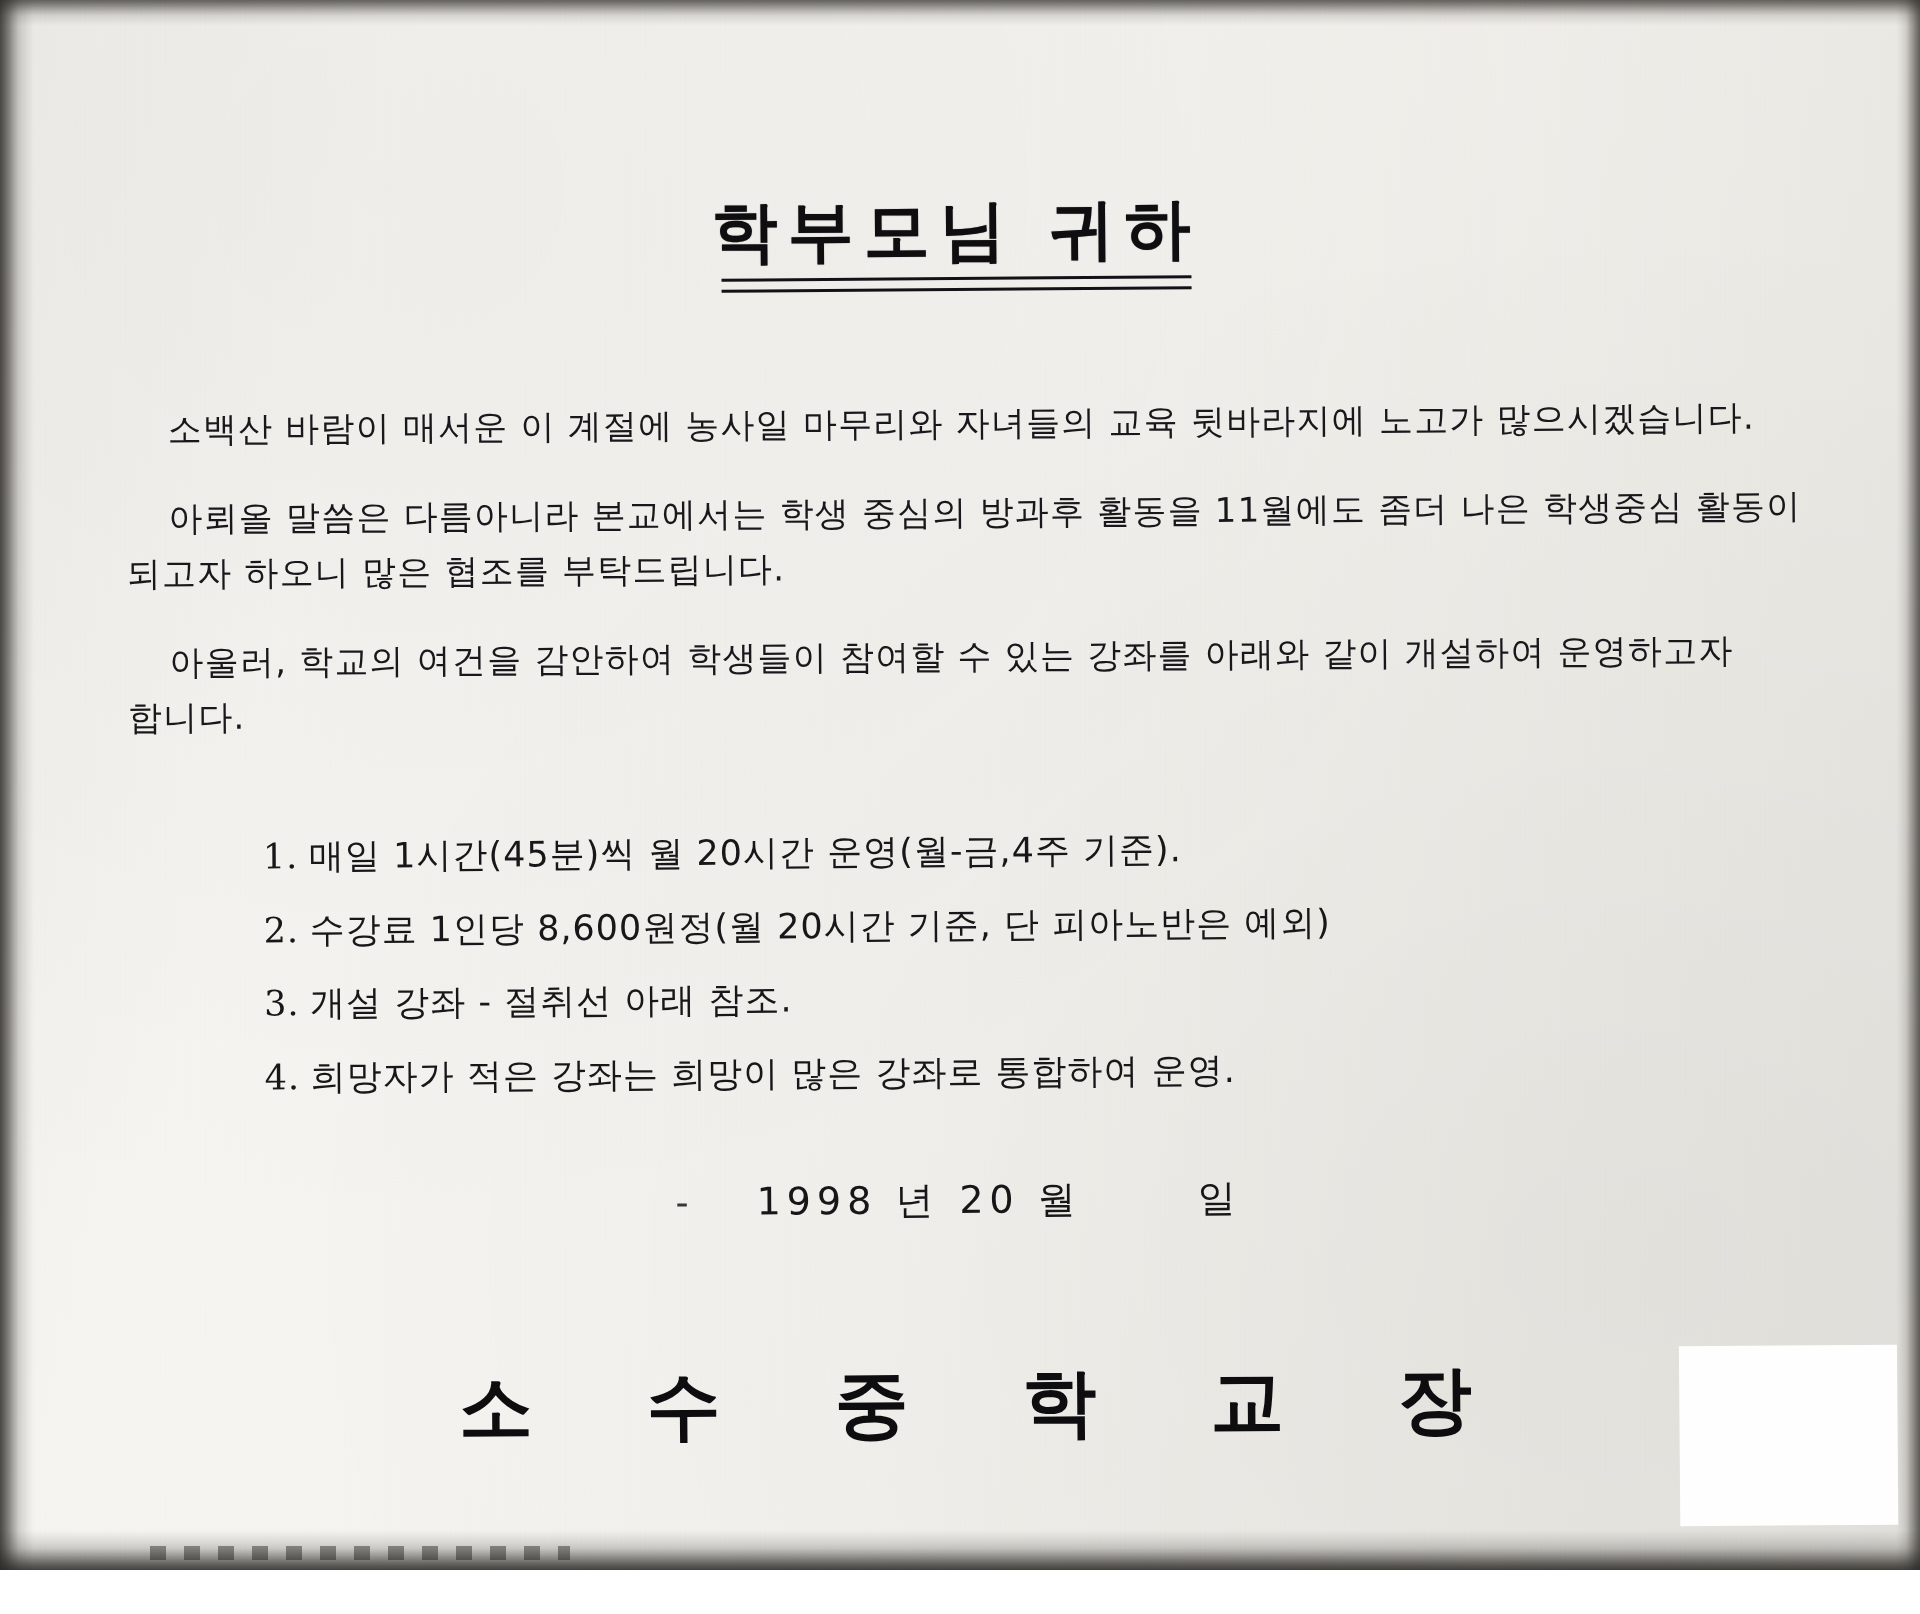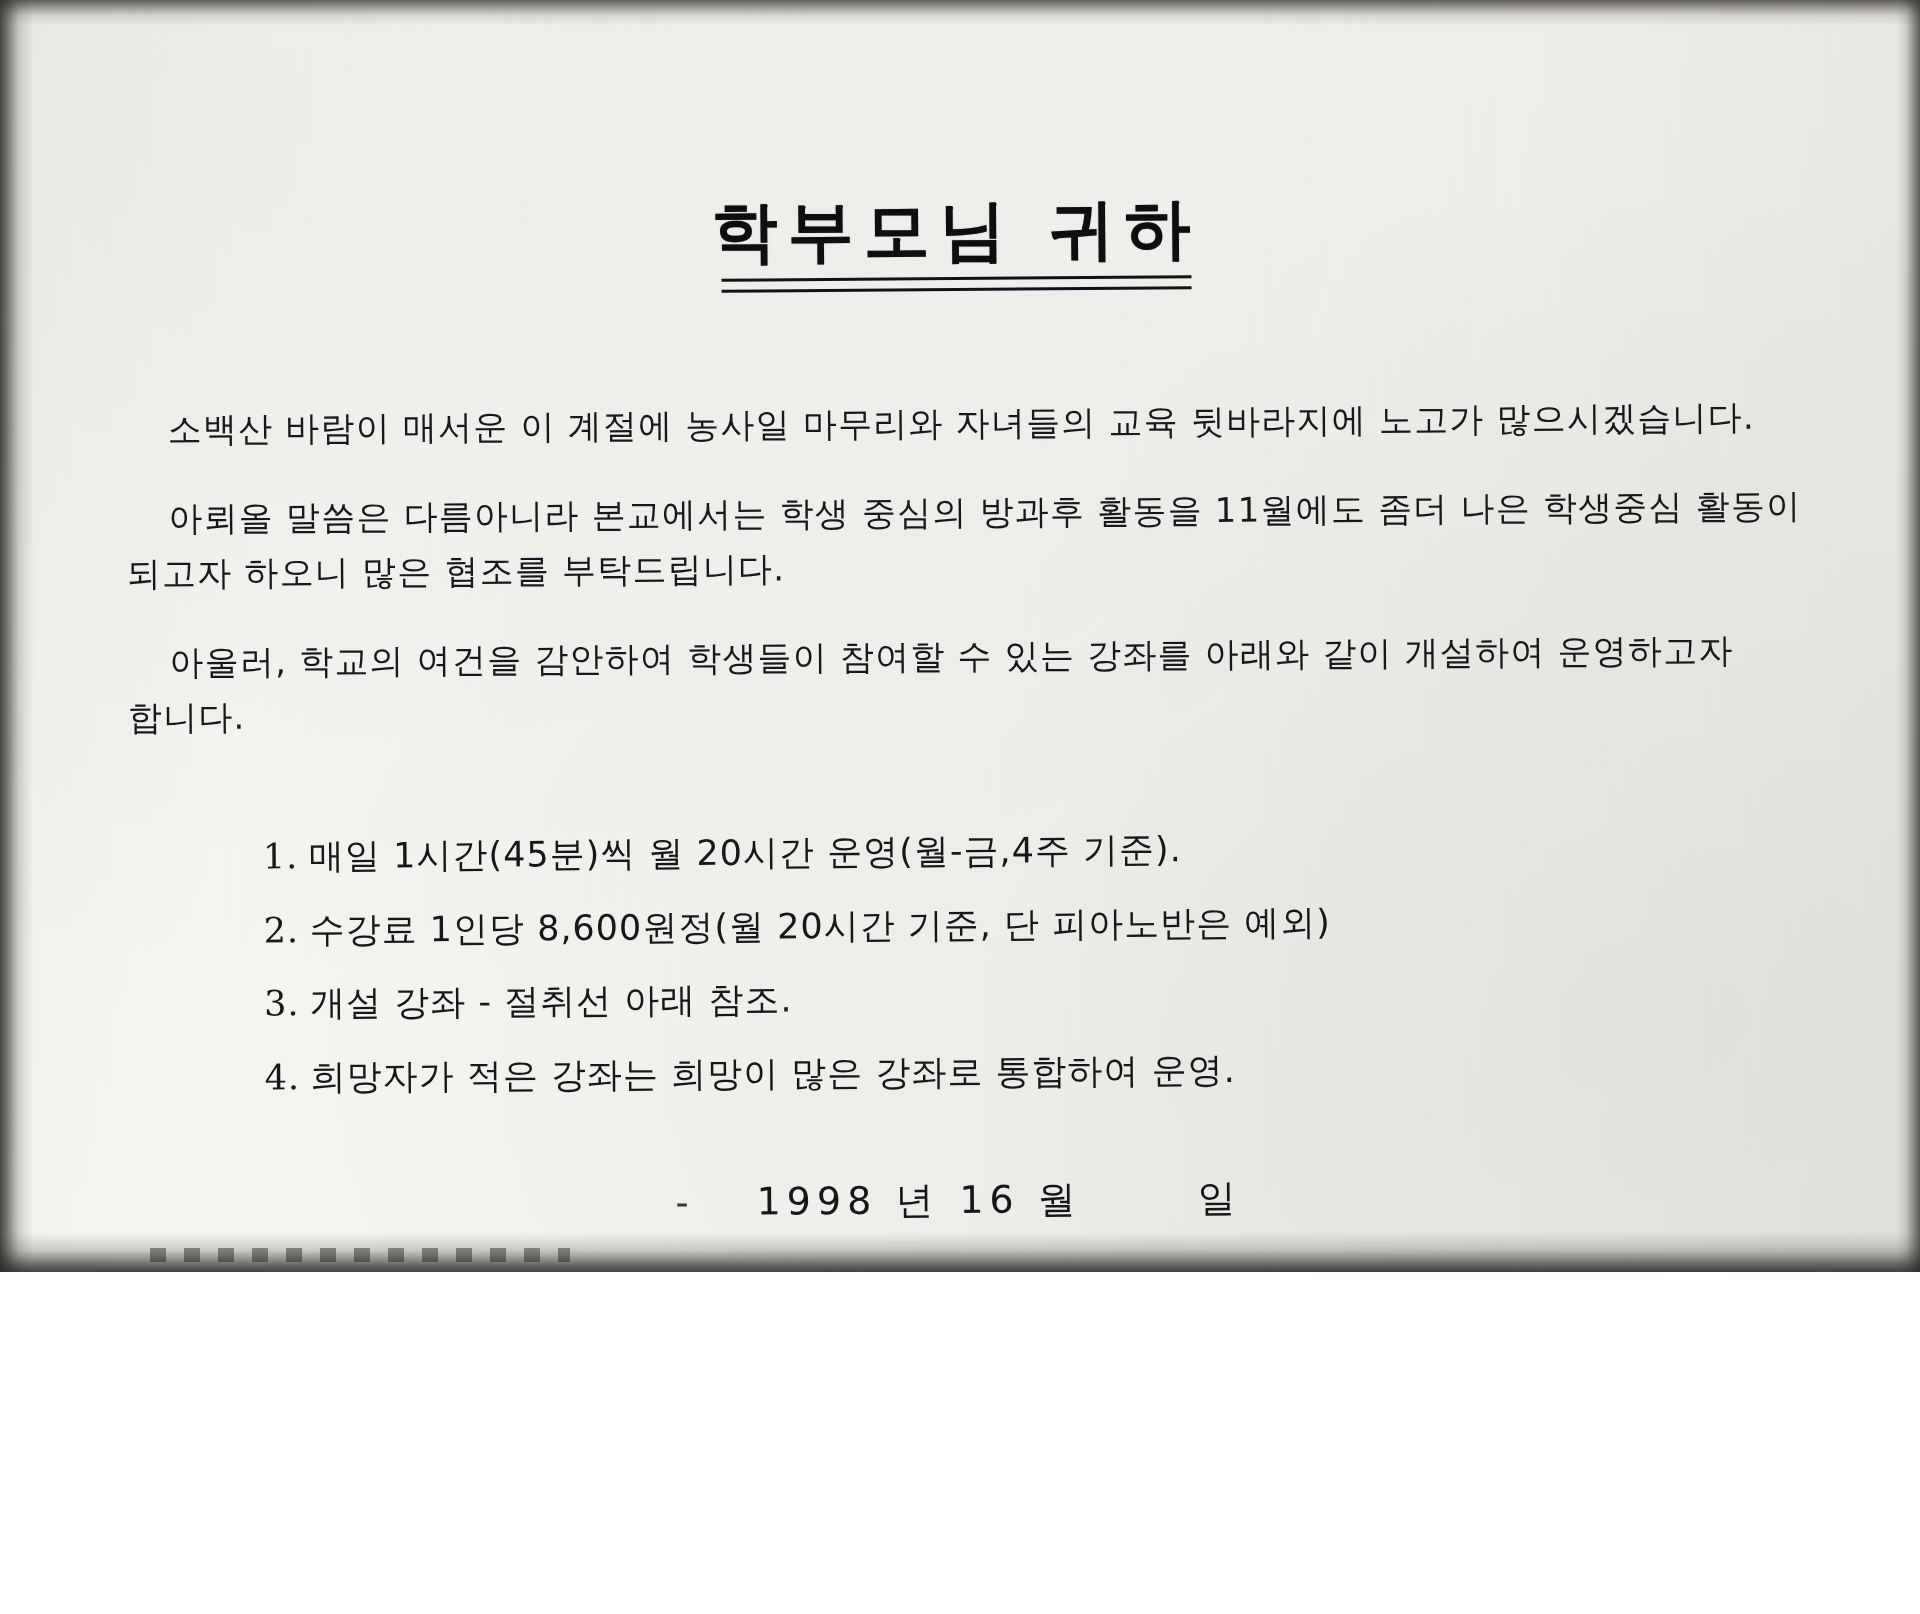"학부모님 귀하" #scan-page { height: 1272px -> 1570px }
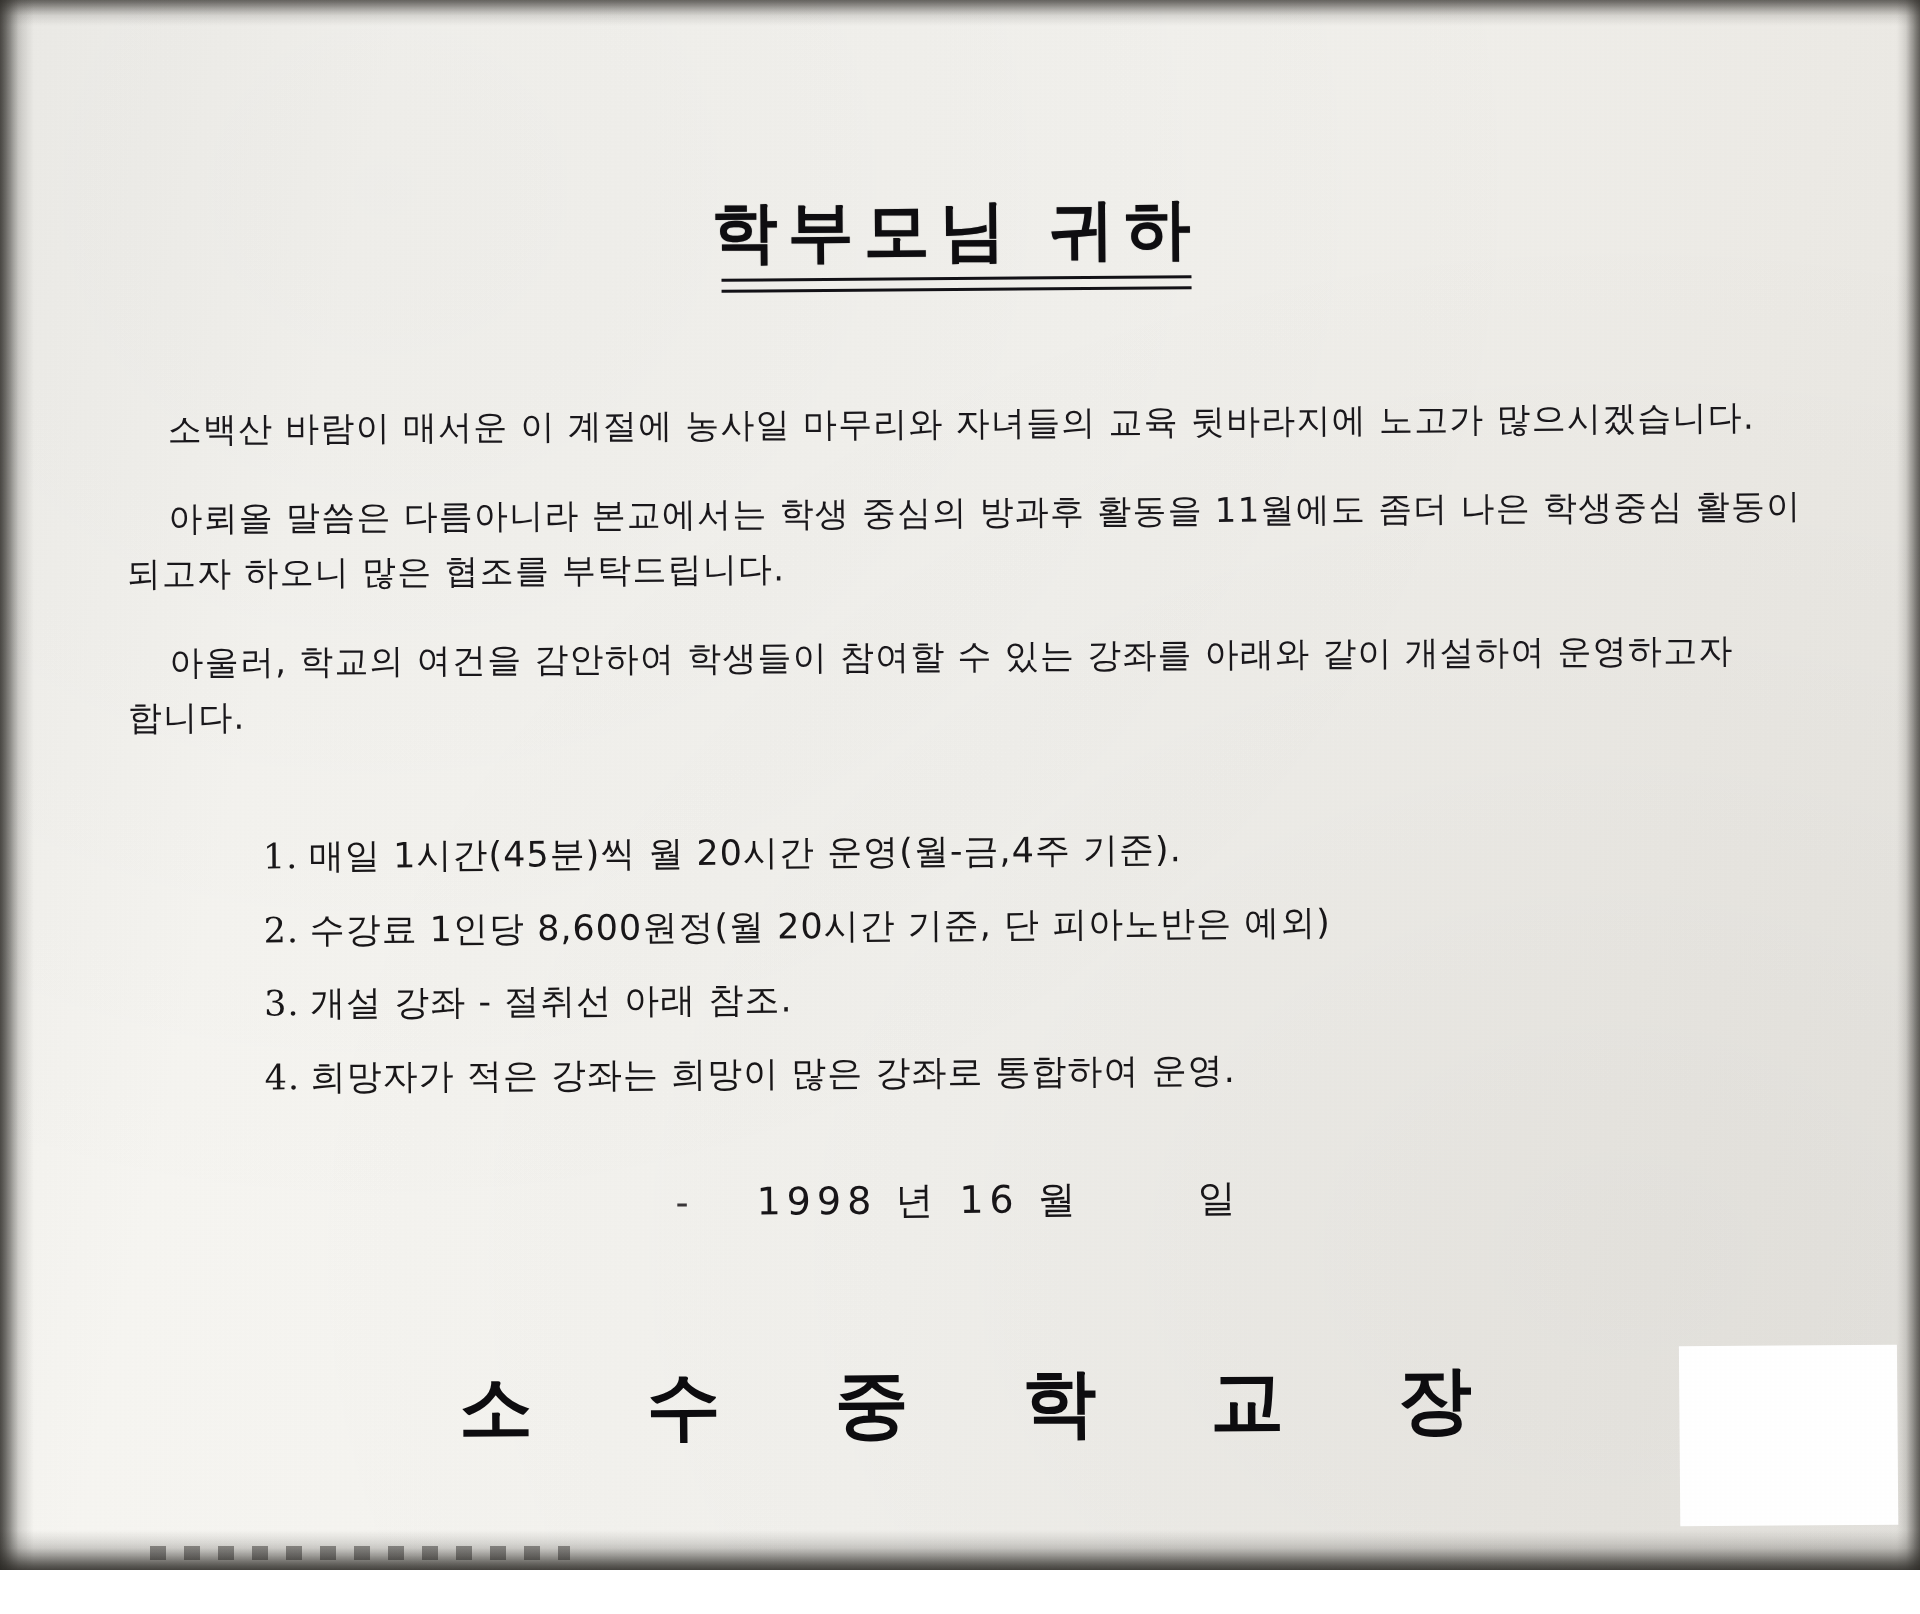"16 월" span.seg { text: 16 -> 20 }
